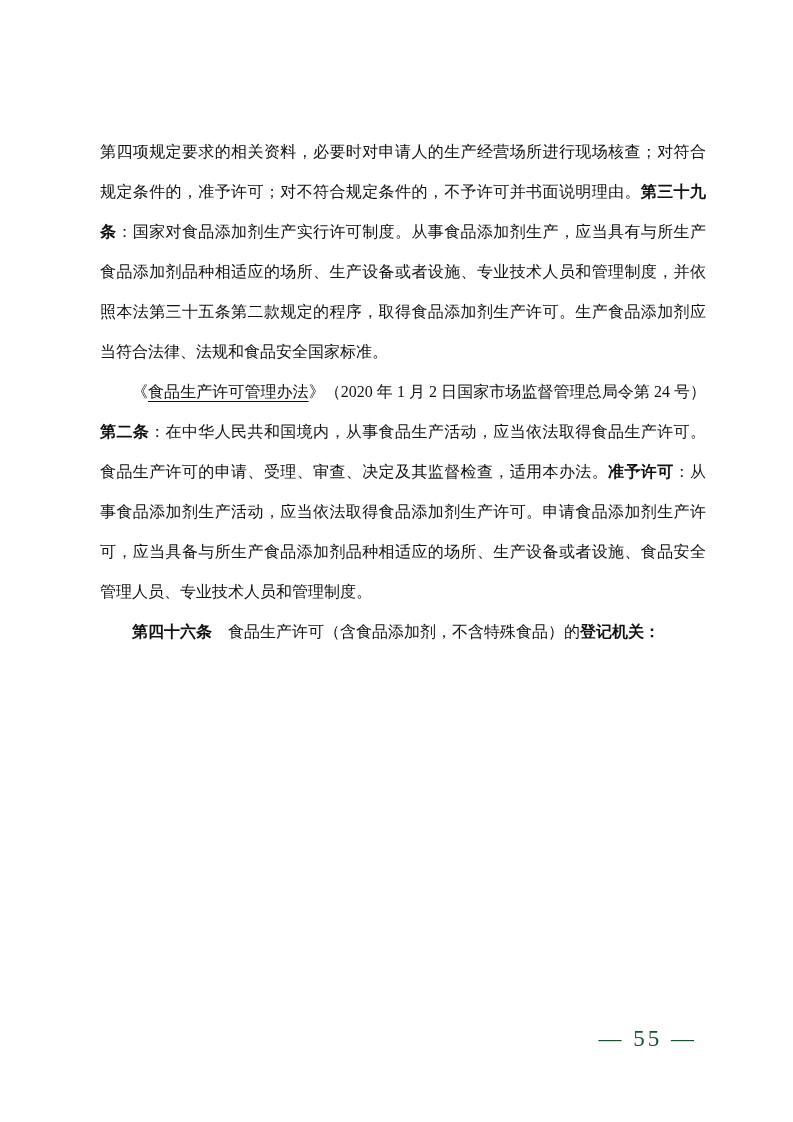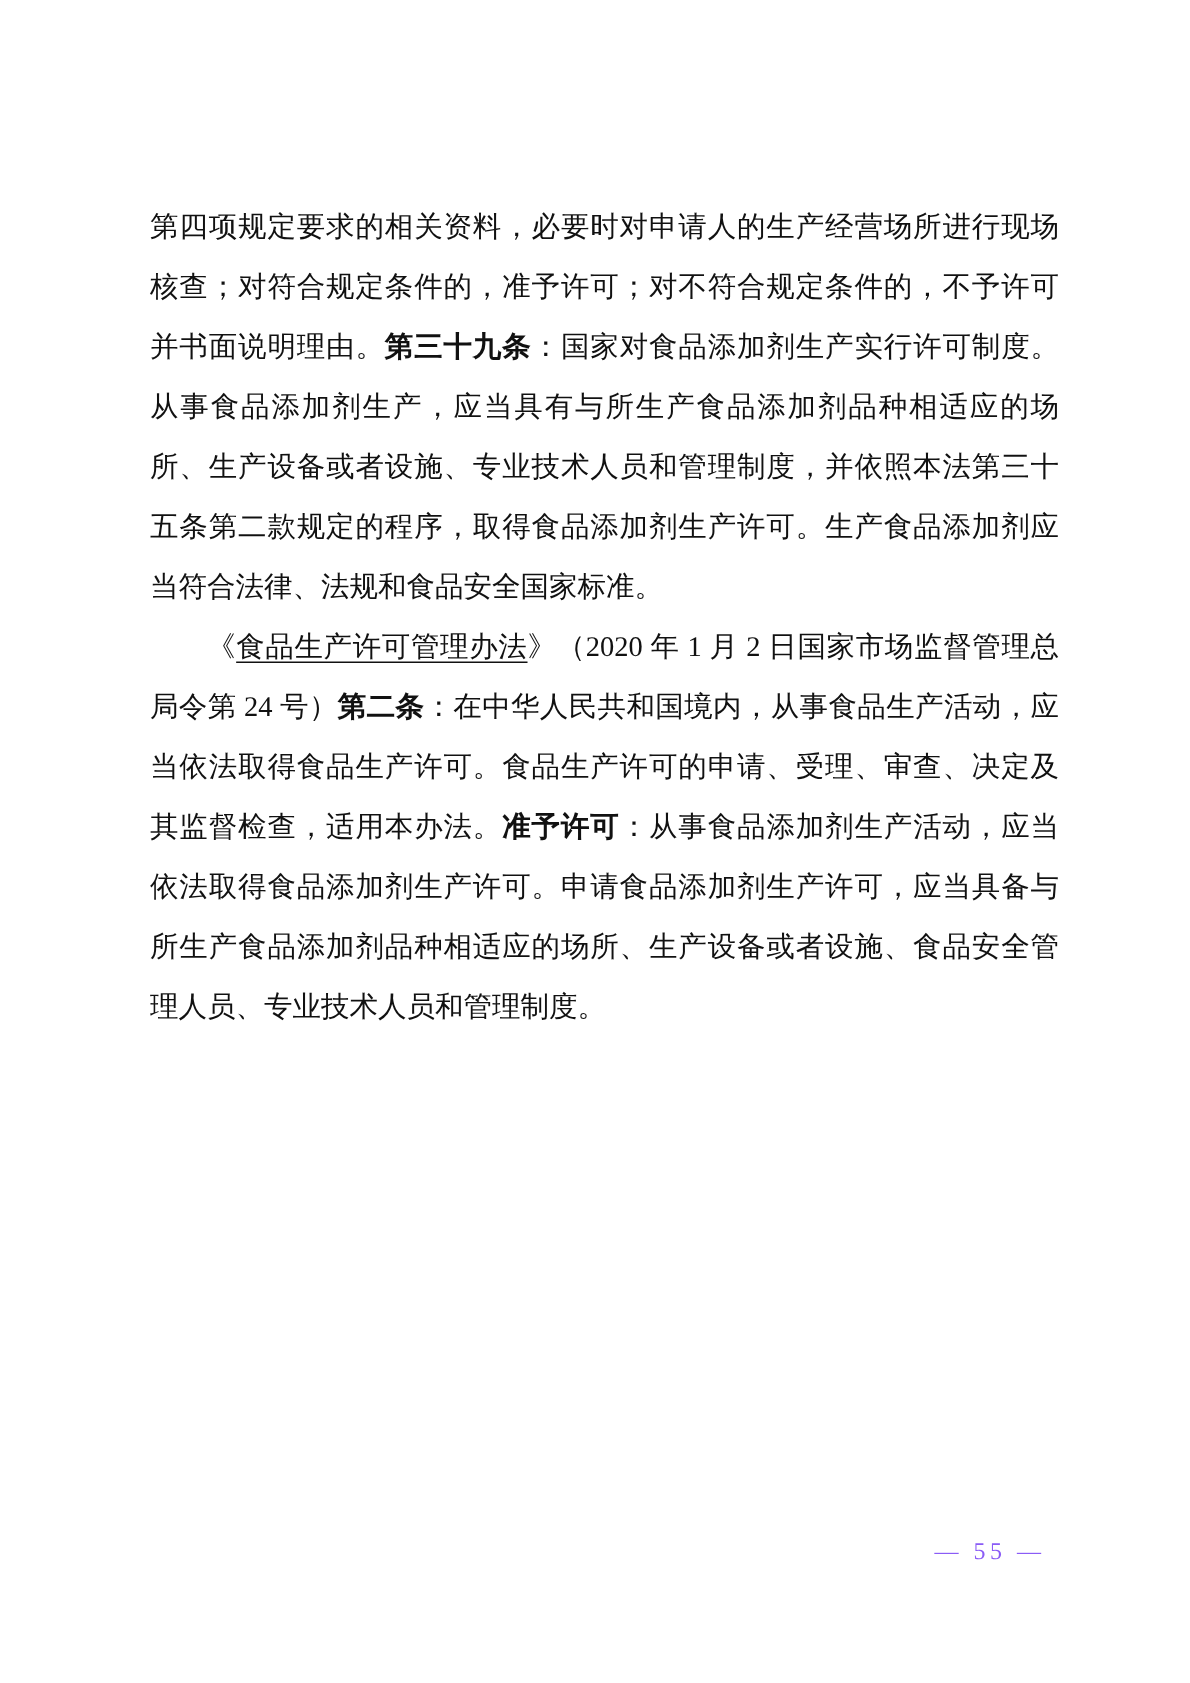"第四项规定要求的相关资料，必要时对申请人的生产经营场所进行现场核查；对符合规定条" .content { font-size: 19px -> 16px }
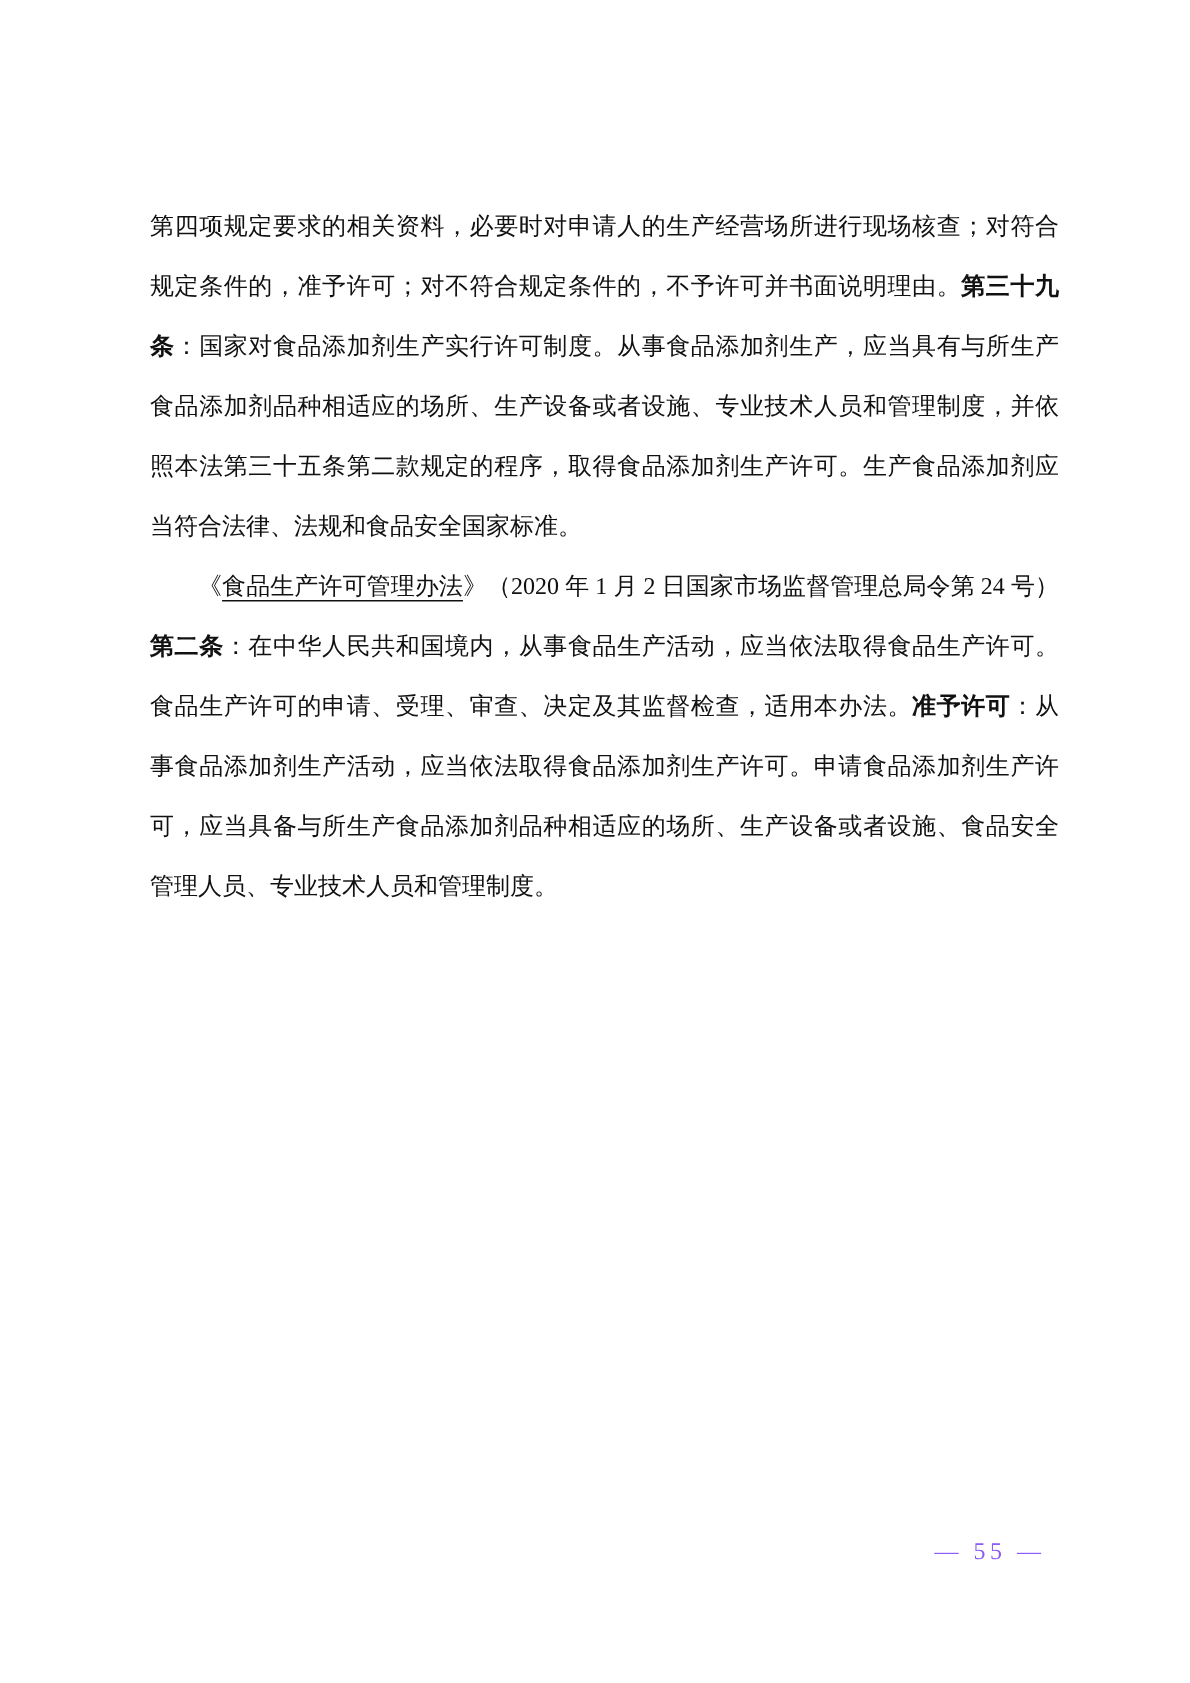"第四十六条 食品生产许可（含食品添加剂，不含特殊食品）的登记机关：" p { html: none -> <p> <span>第四十六条</span><span> 食品生产许可（含食品添加剂，不含特殊食品）的</span><span>登记机关：</span> </p> }
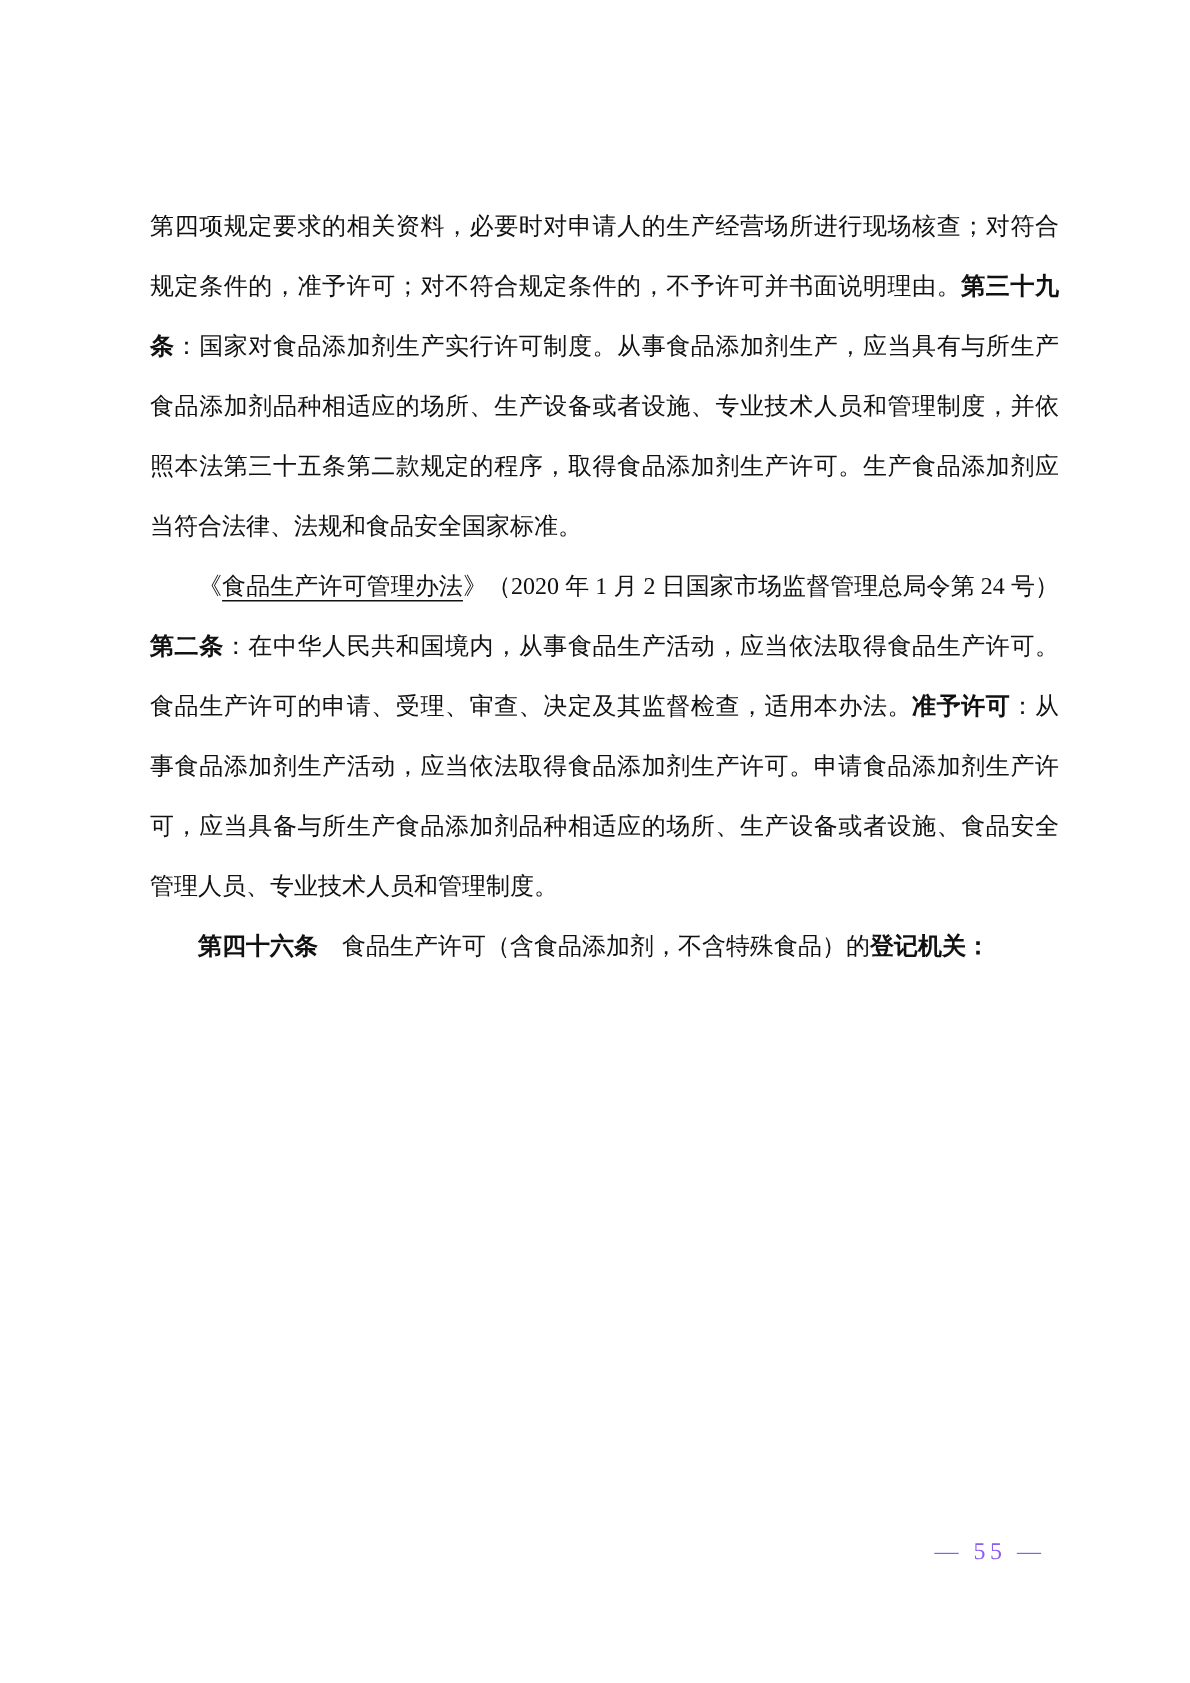"— 55 —" .pagenum { color: #8b5cf6 -> #14532d; font-size: 16px -> 23px }
